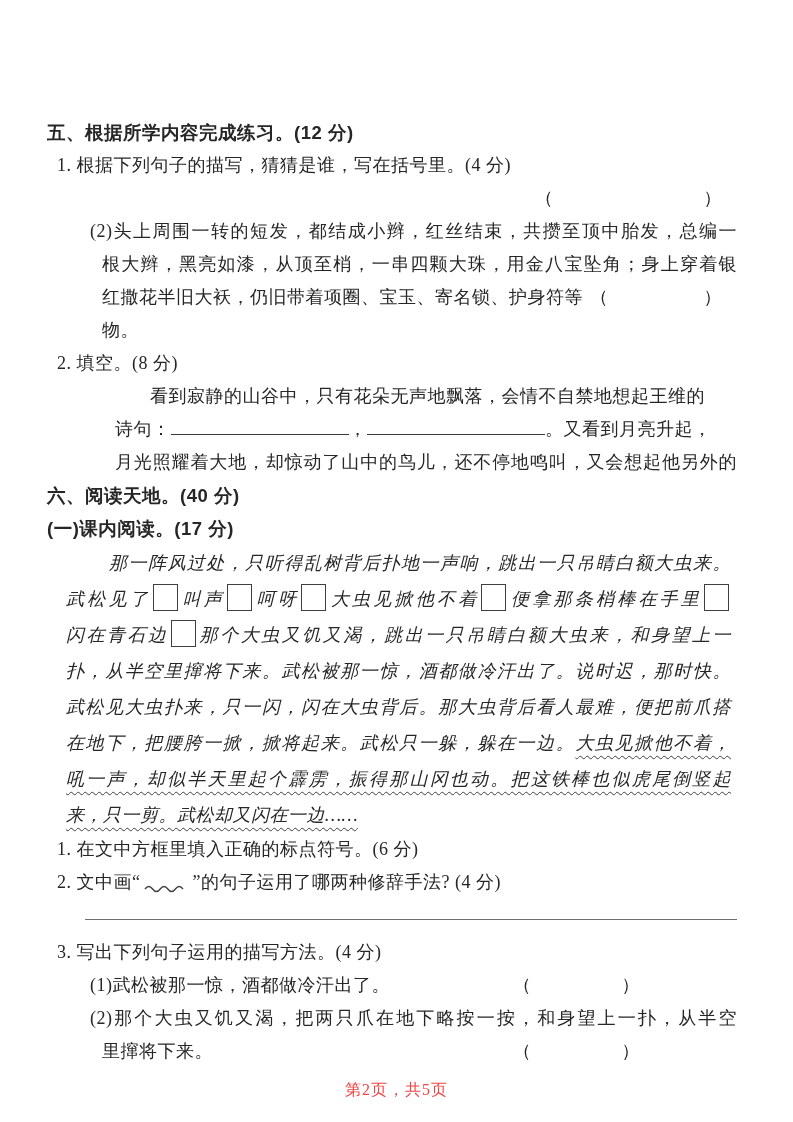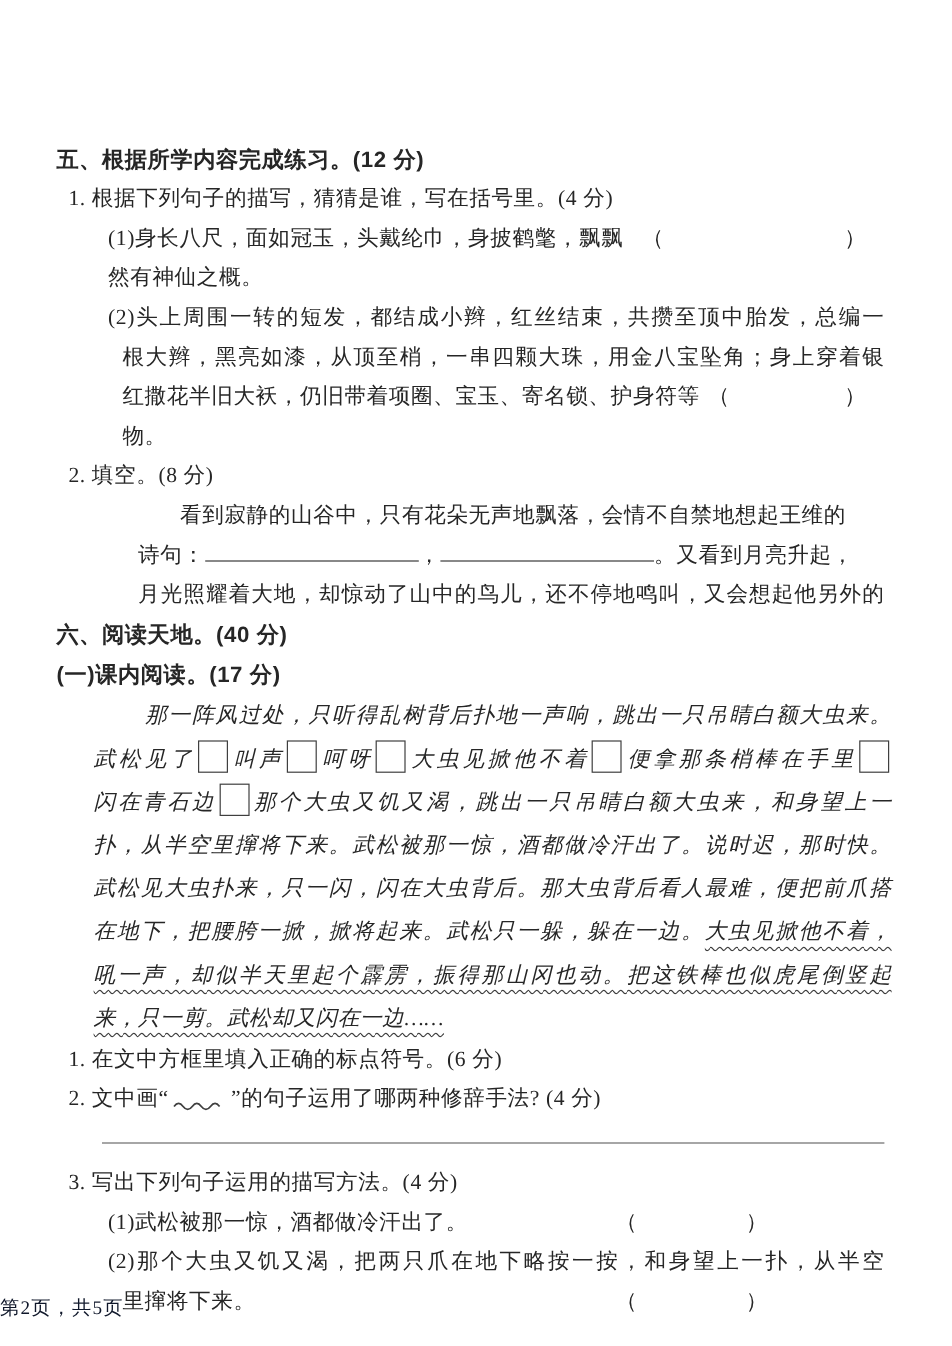"(1)身长八尺，面如冠玉，头戴纶巾，身披鹤氅，飘飘然有神仙之概。" span { html: <span>(1)身长八尺，面如冠玉，头戴纶巾，身披鹤氅，飘飘然有神仙之概。</span> -> none }
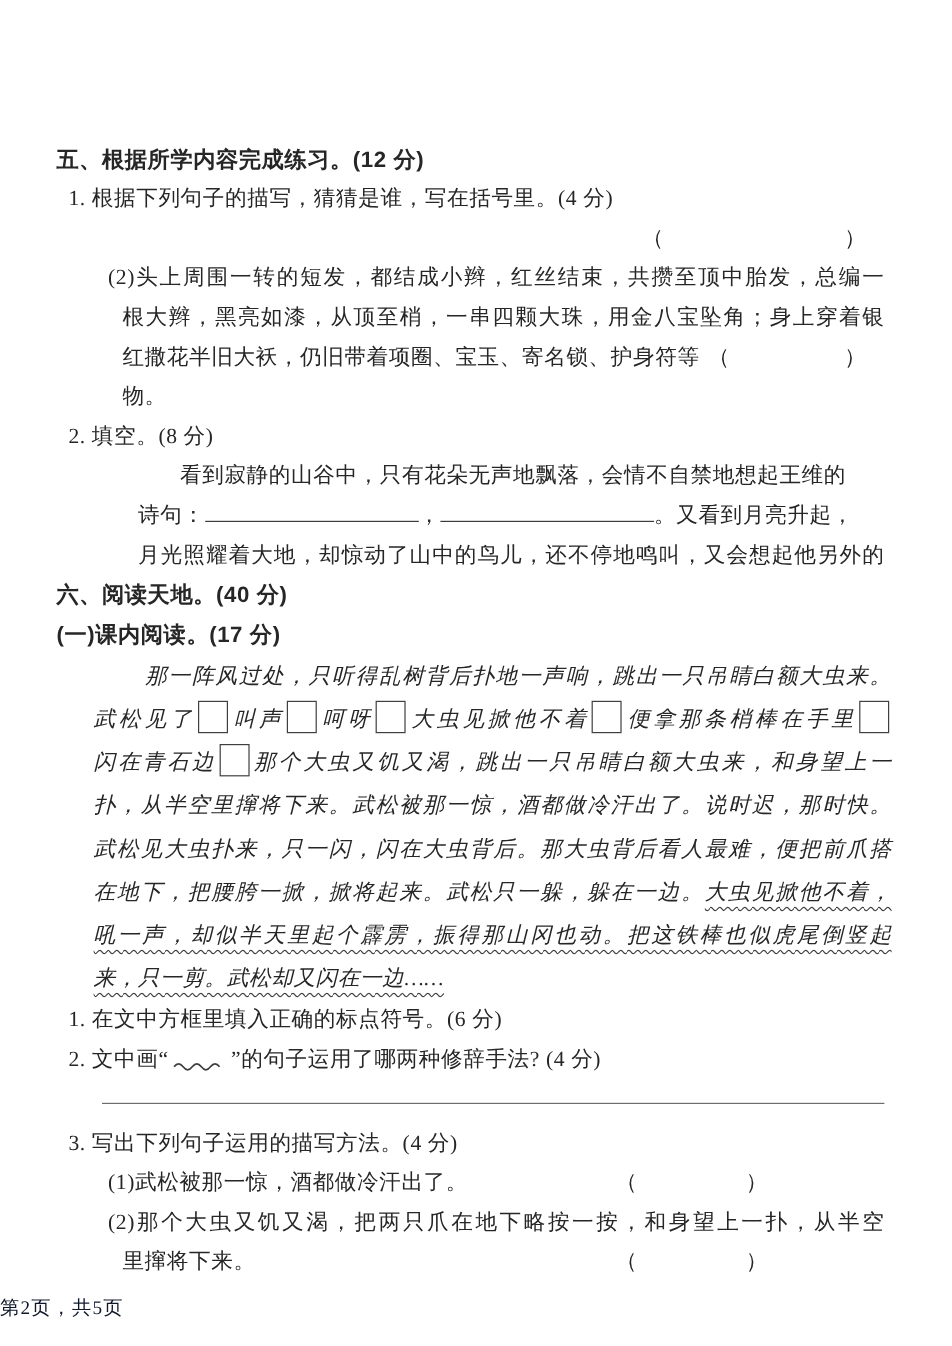"那一阵风过处，只听得乱树背后扑地一声响，跳出一只吊睛白额大虫来。" .passage { margin-left: 31px -> 19px }
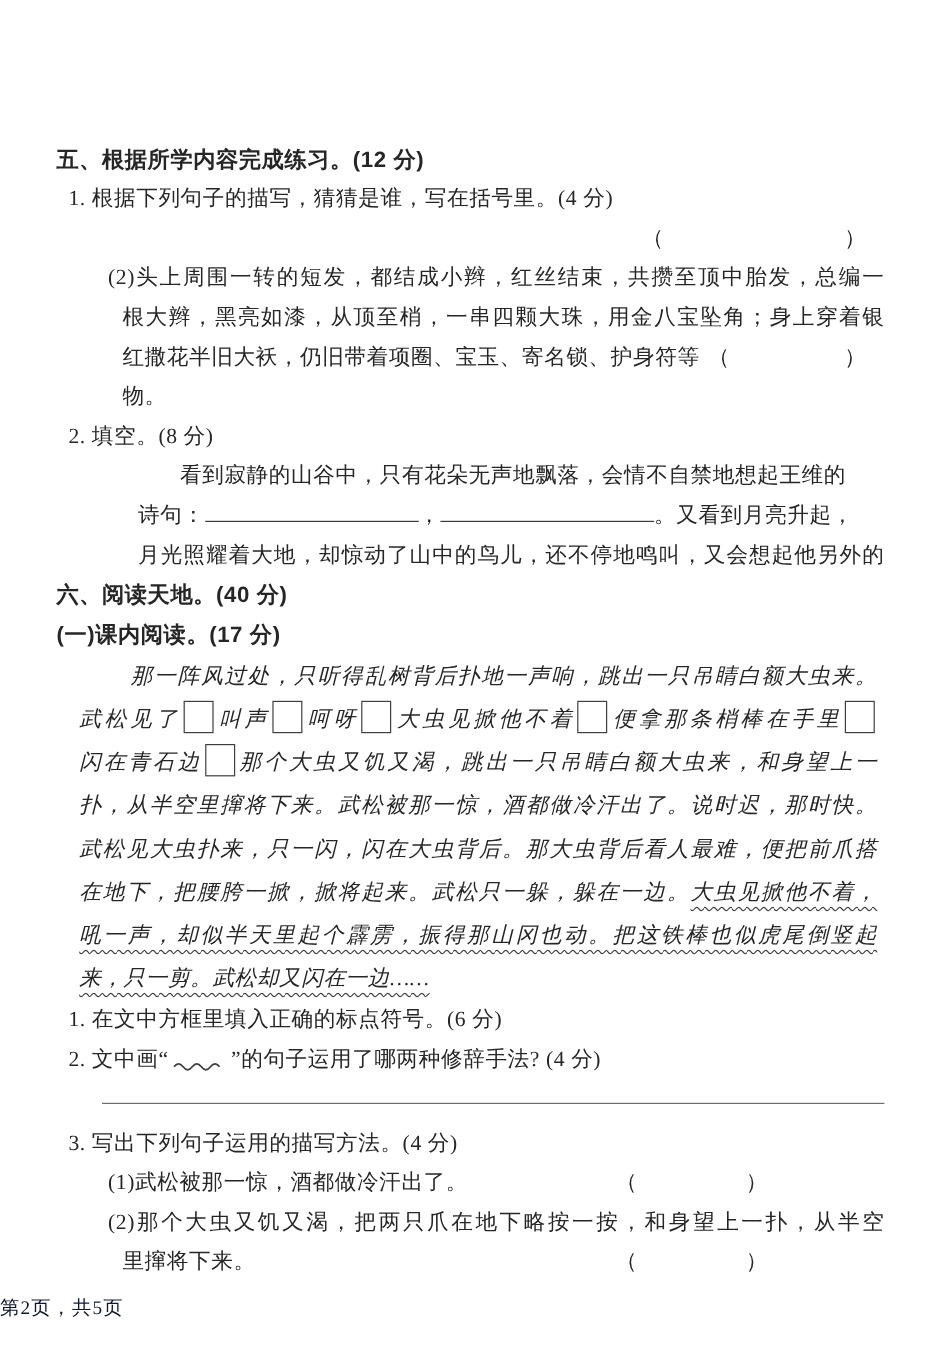"第2页，共5页" .footer { color: #0f172a -> #ef4444; text-align: none -> center }
